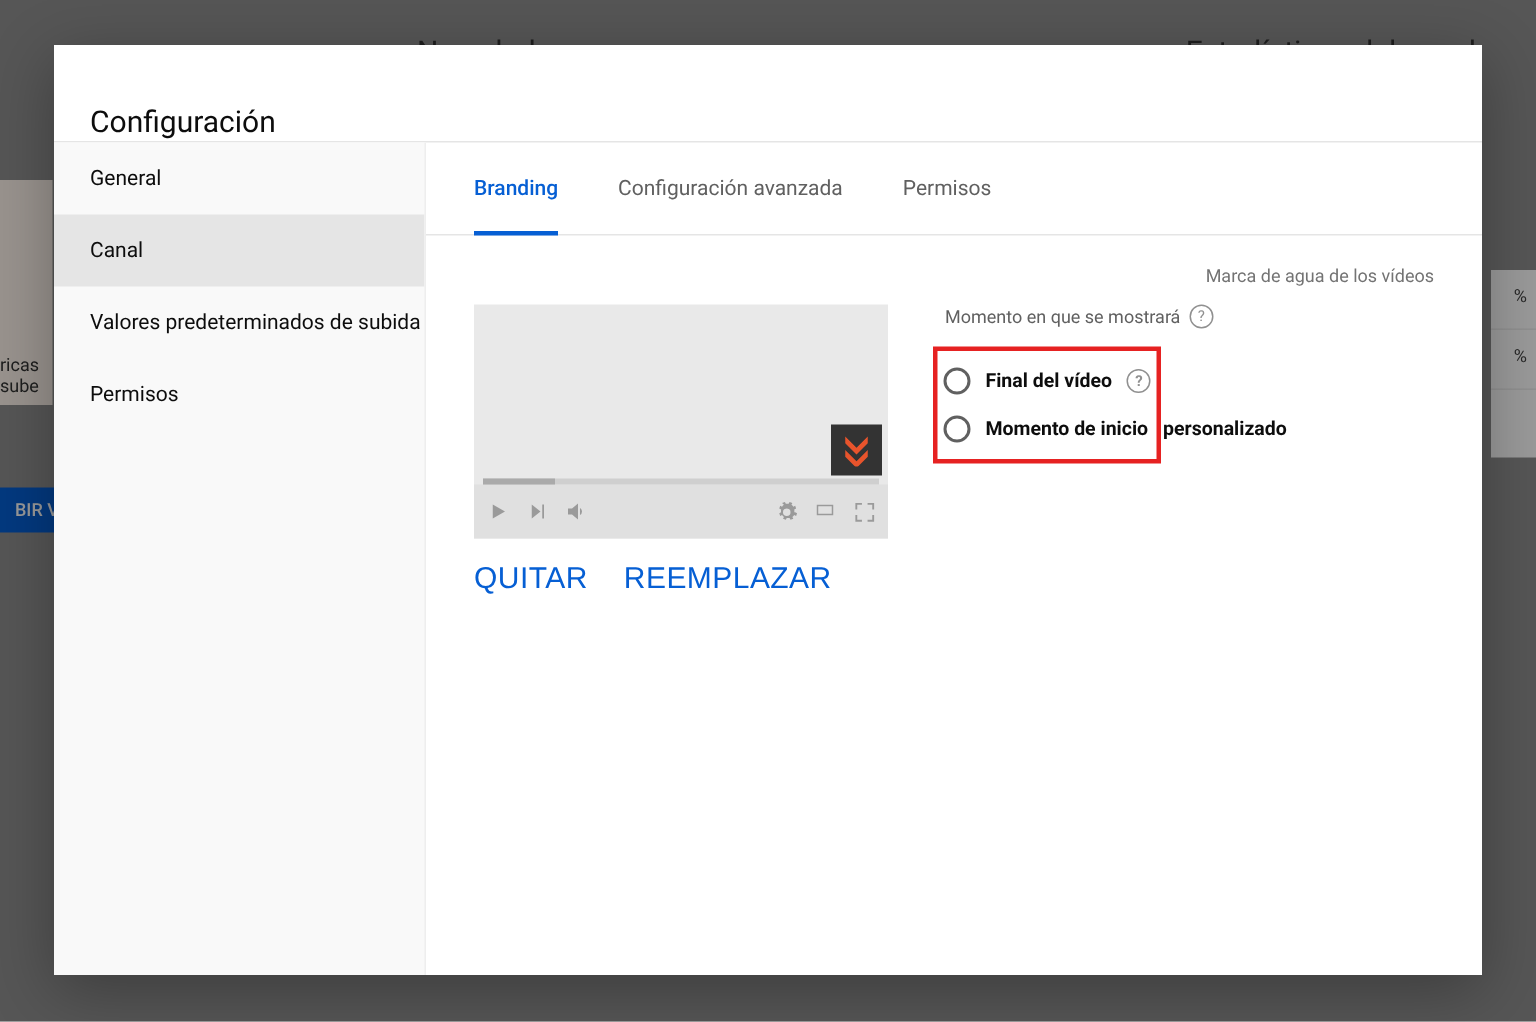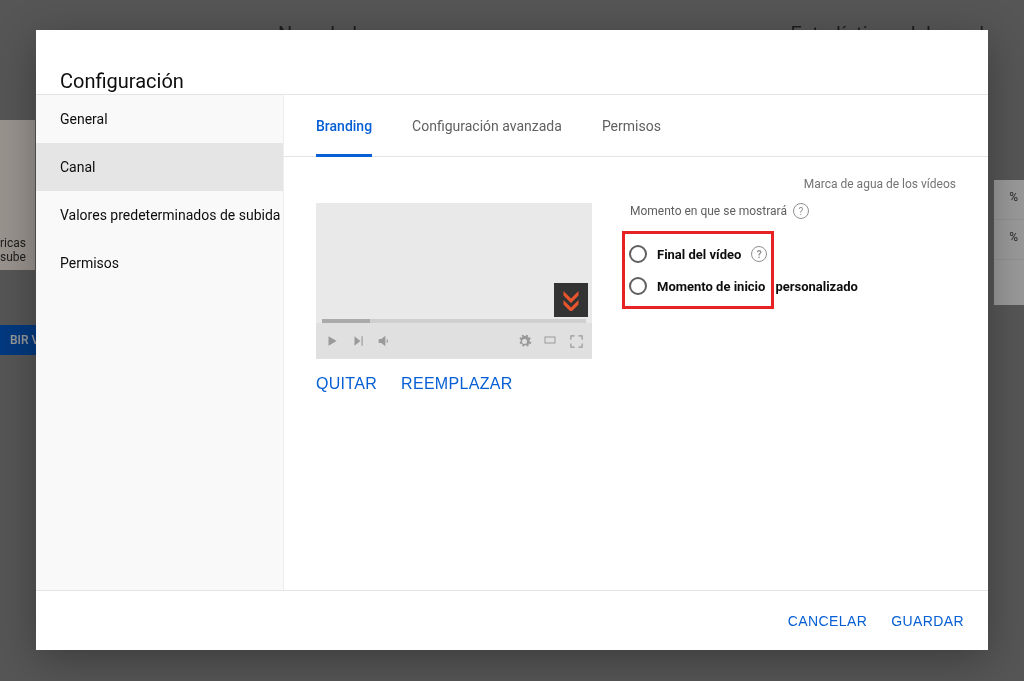"QUITAR" .text-btn { font-size: 16px -> 20px }
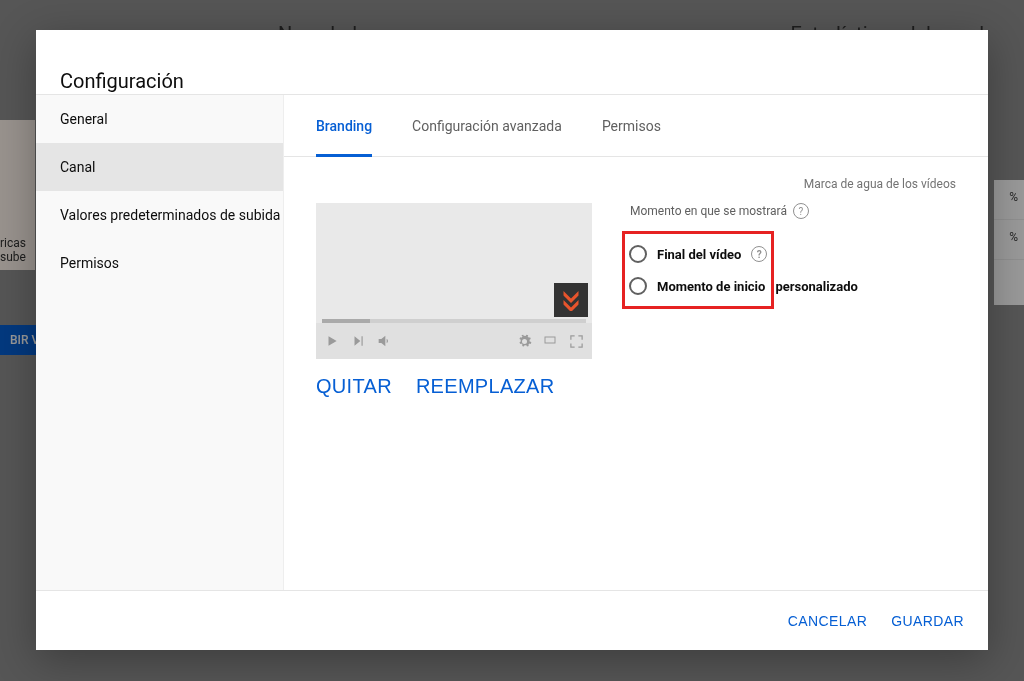"CANCELAR" div.modal-footer { html: <div> <button>CANCELAR</button> <button>GUARDAR</button> </div> -> none }
